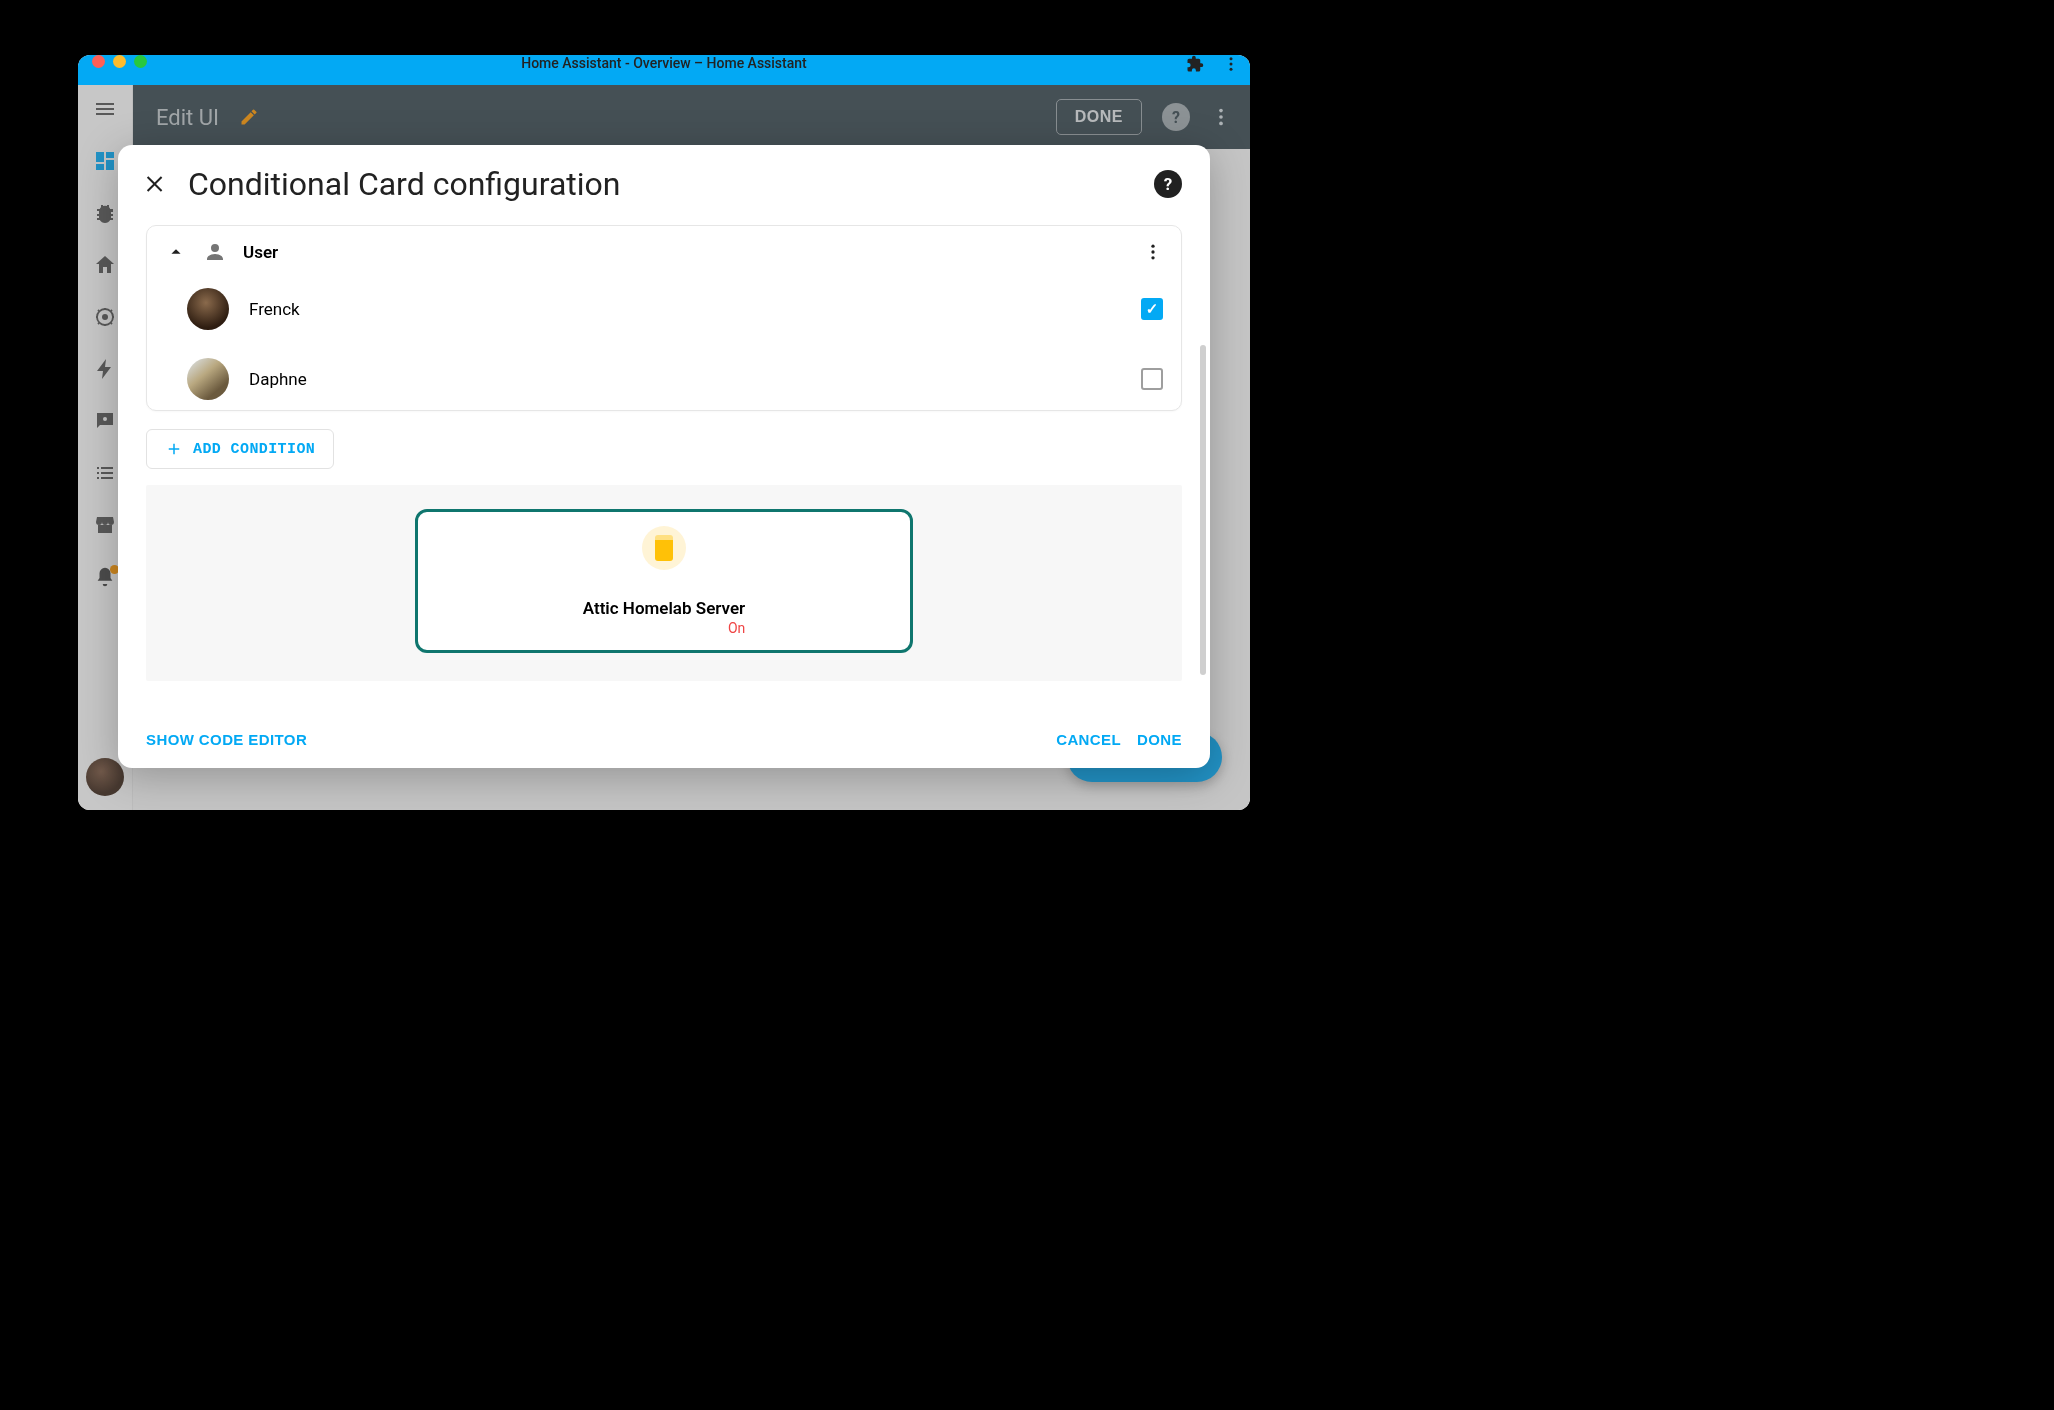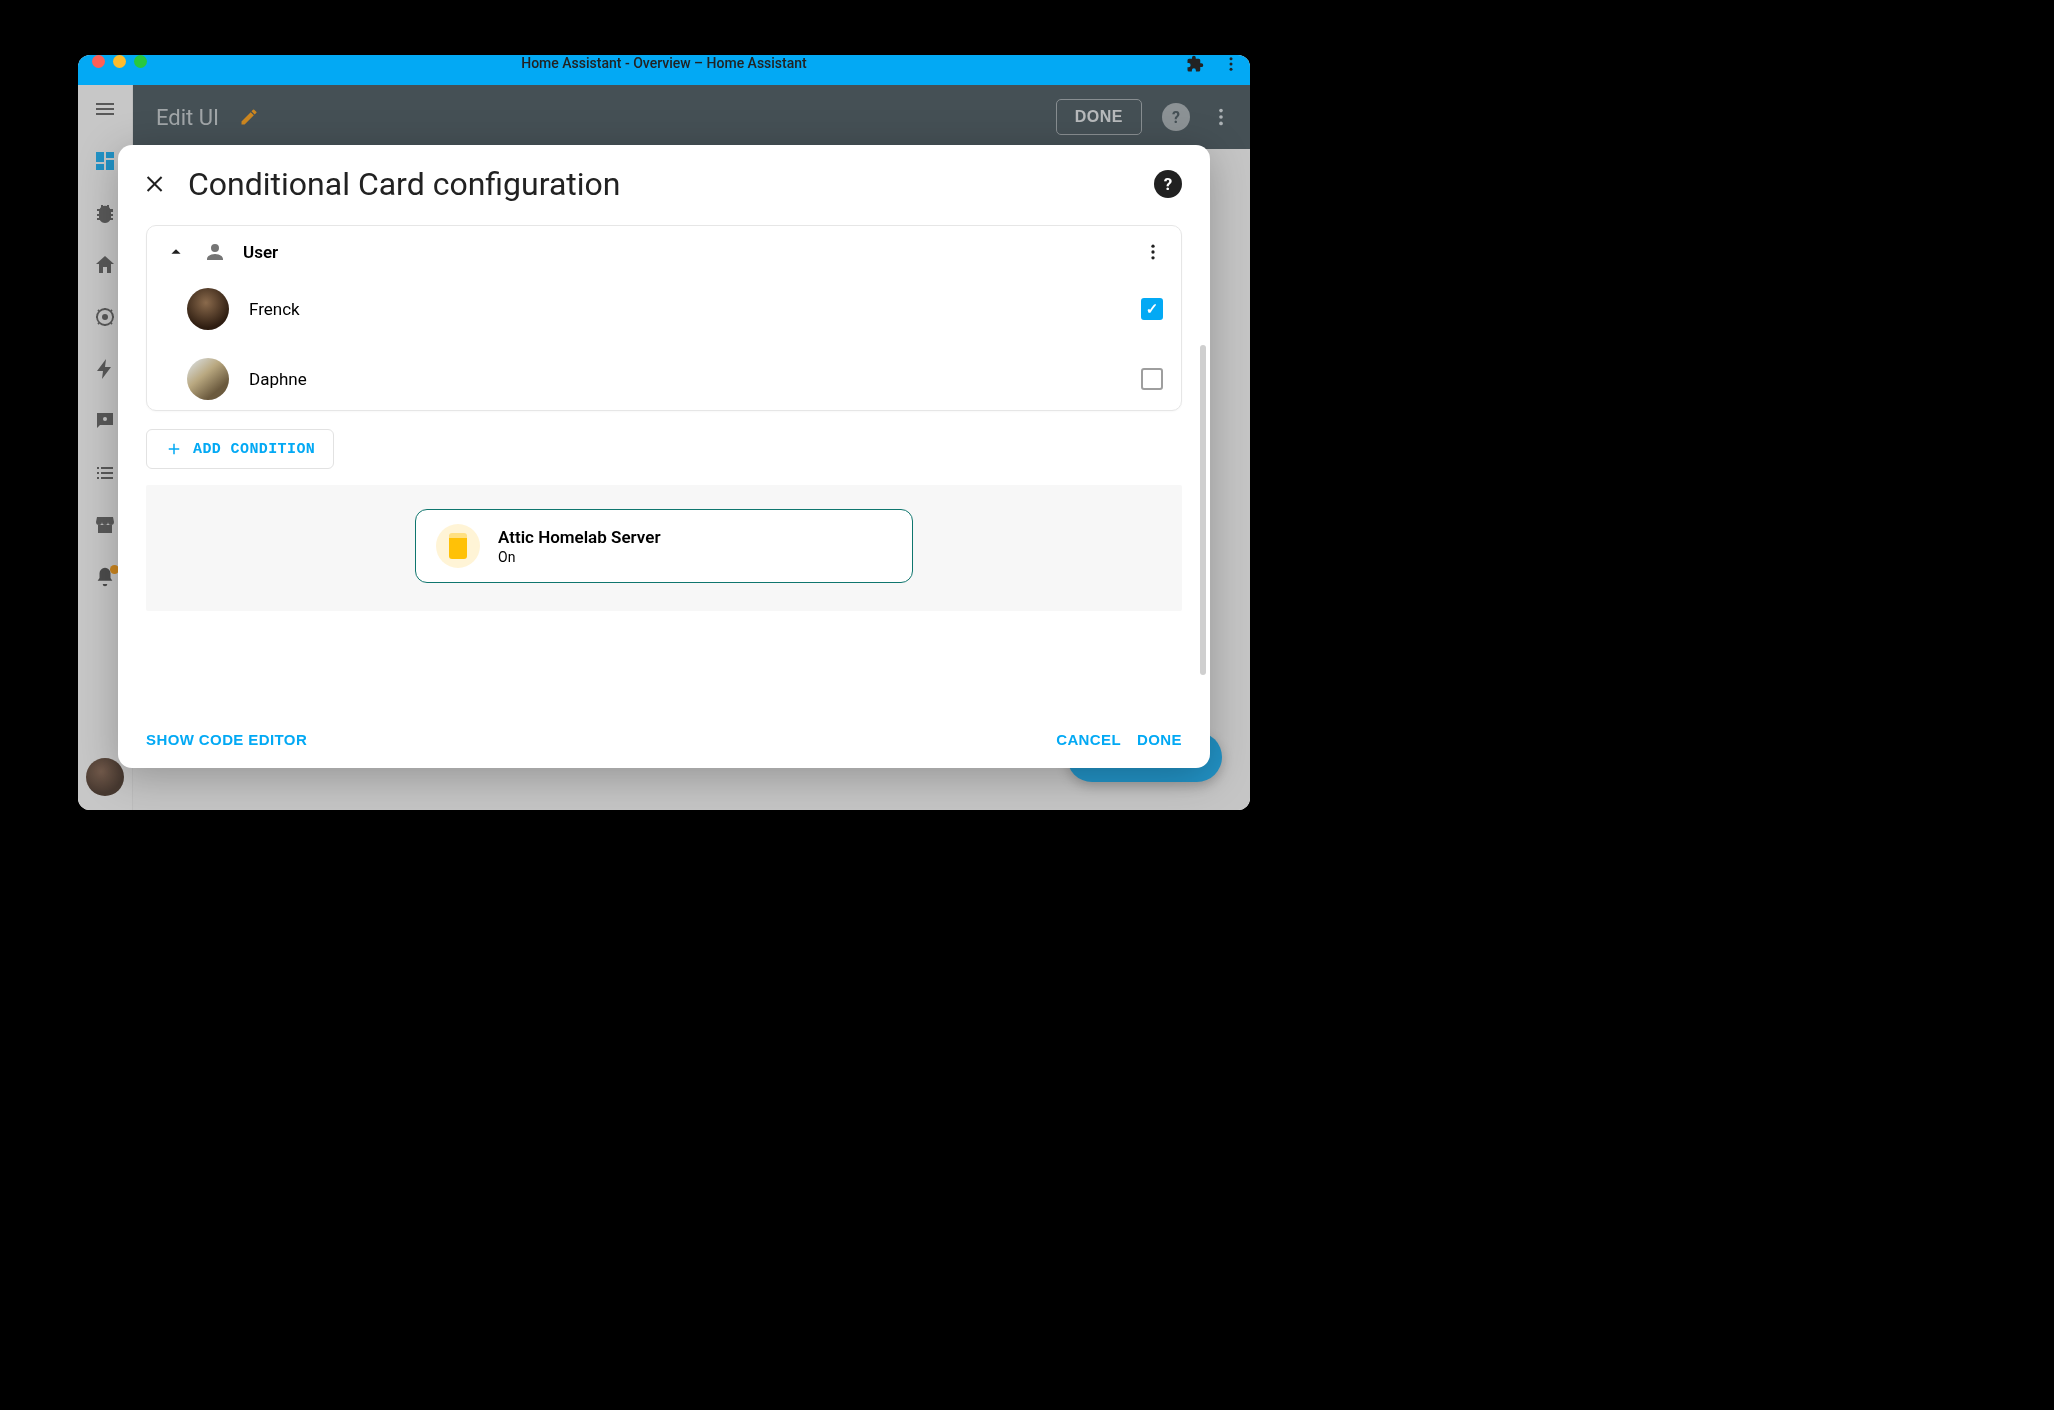"Attic Homelab Server" .entity-card { border: 1px solid #0f766e -> 3px solid #0f766e; flex-direction: none -> column; gap: 18px -> 28px }
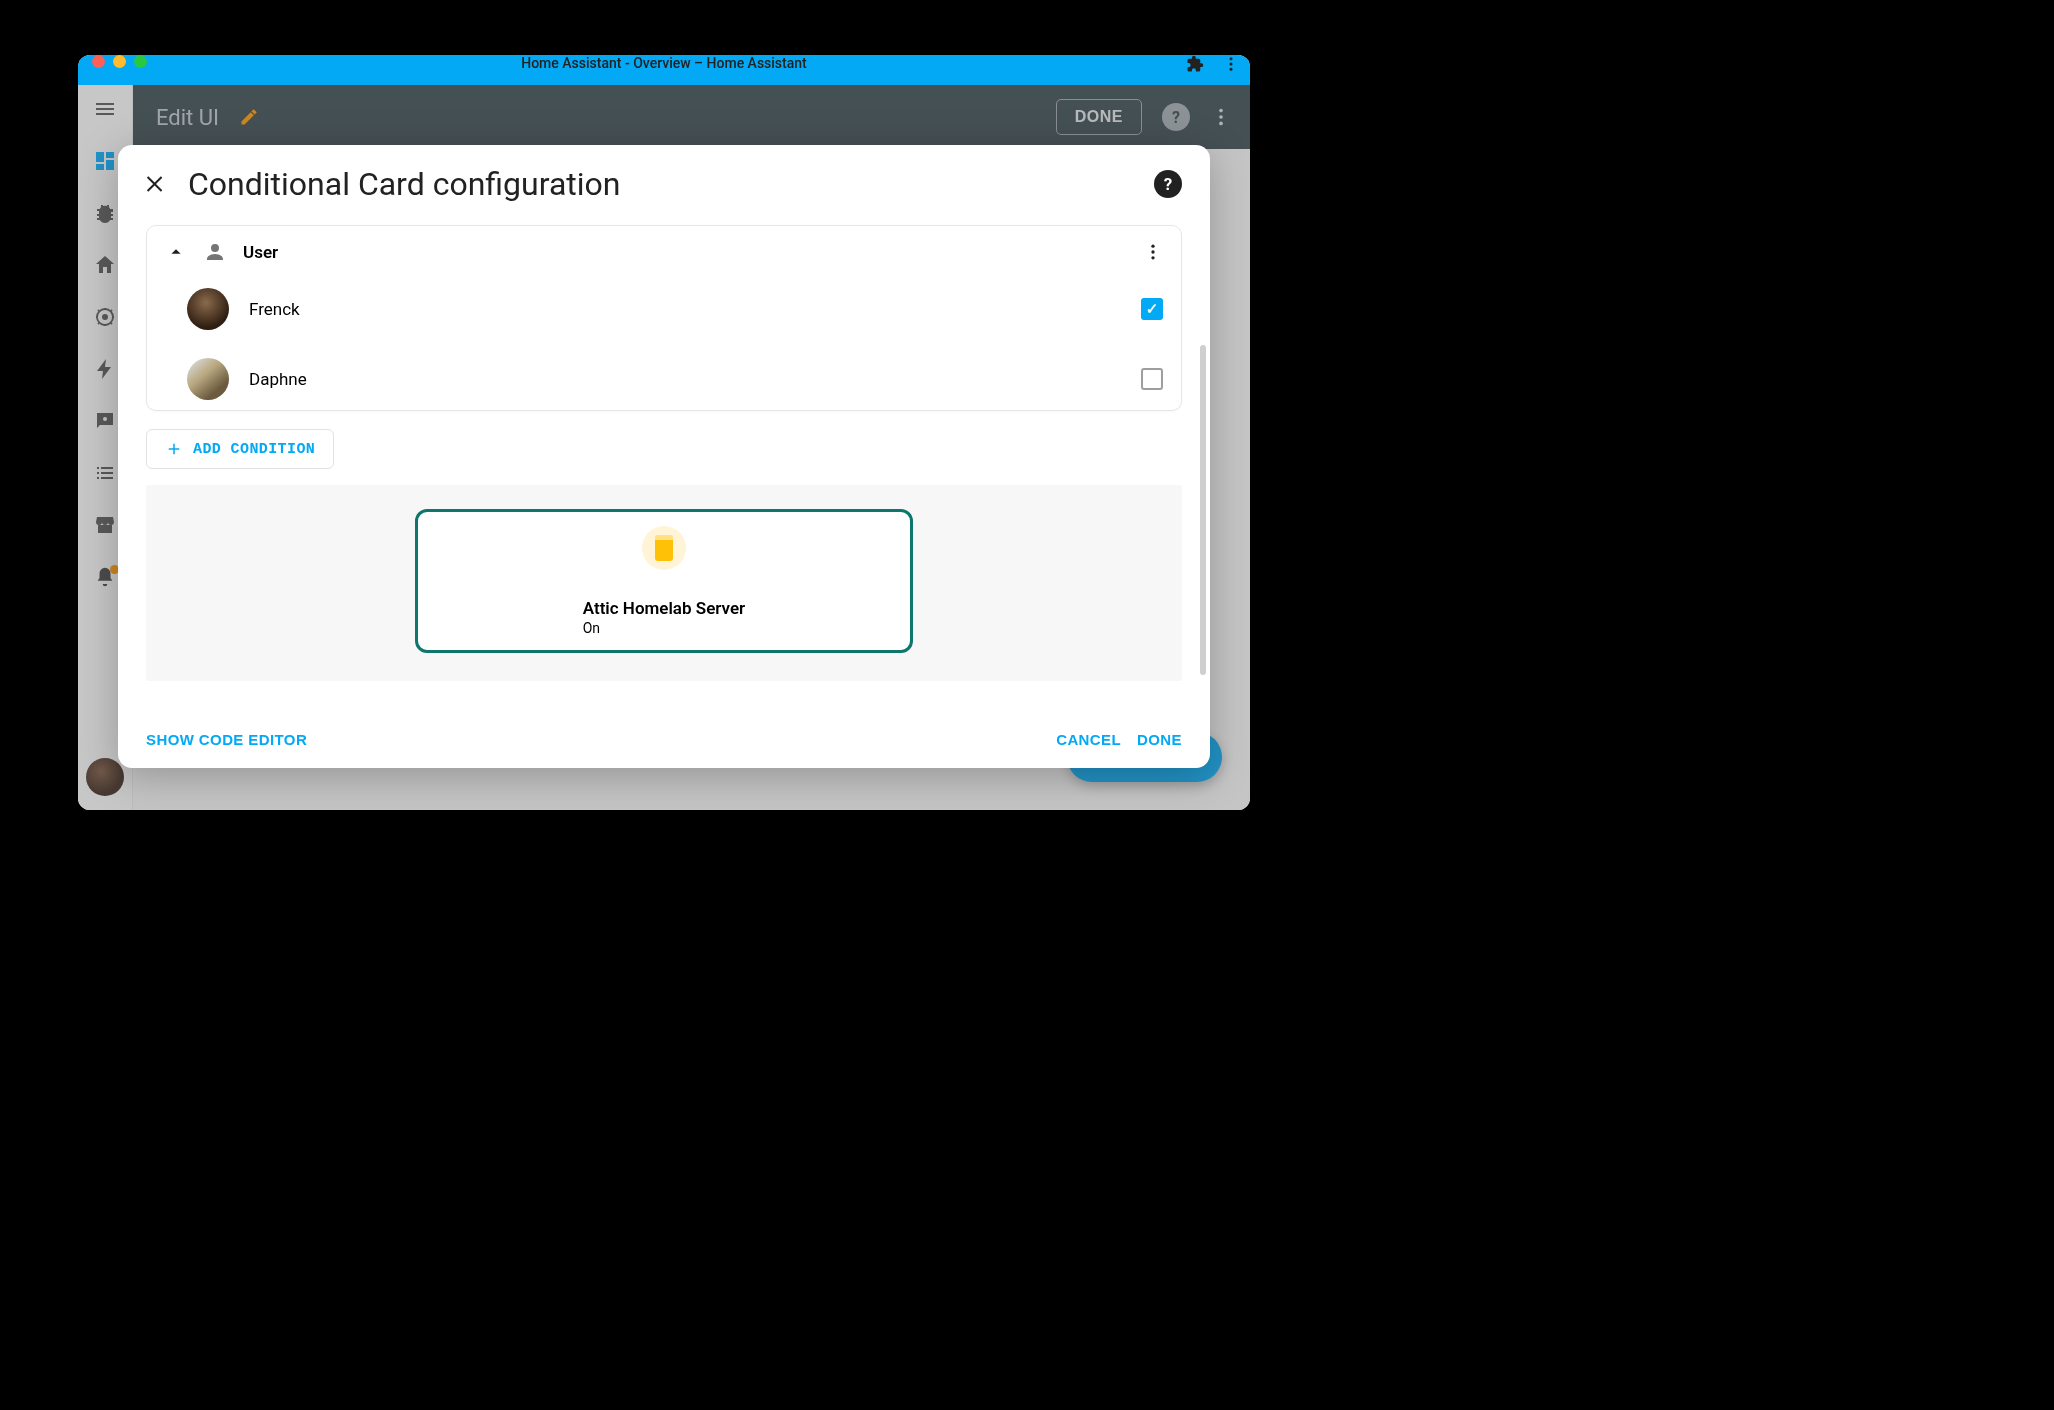"On" .entity-card .txt .t2 { color: #000000 -> #ef4444; text-align: none -> right }
